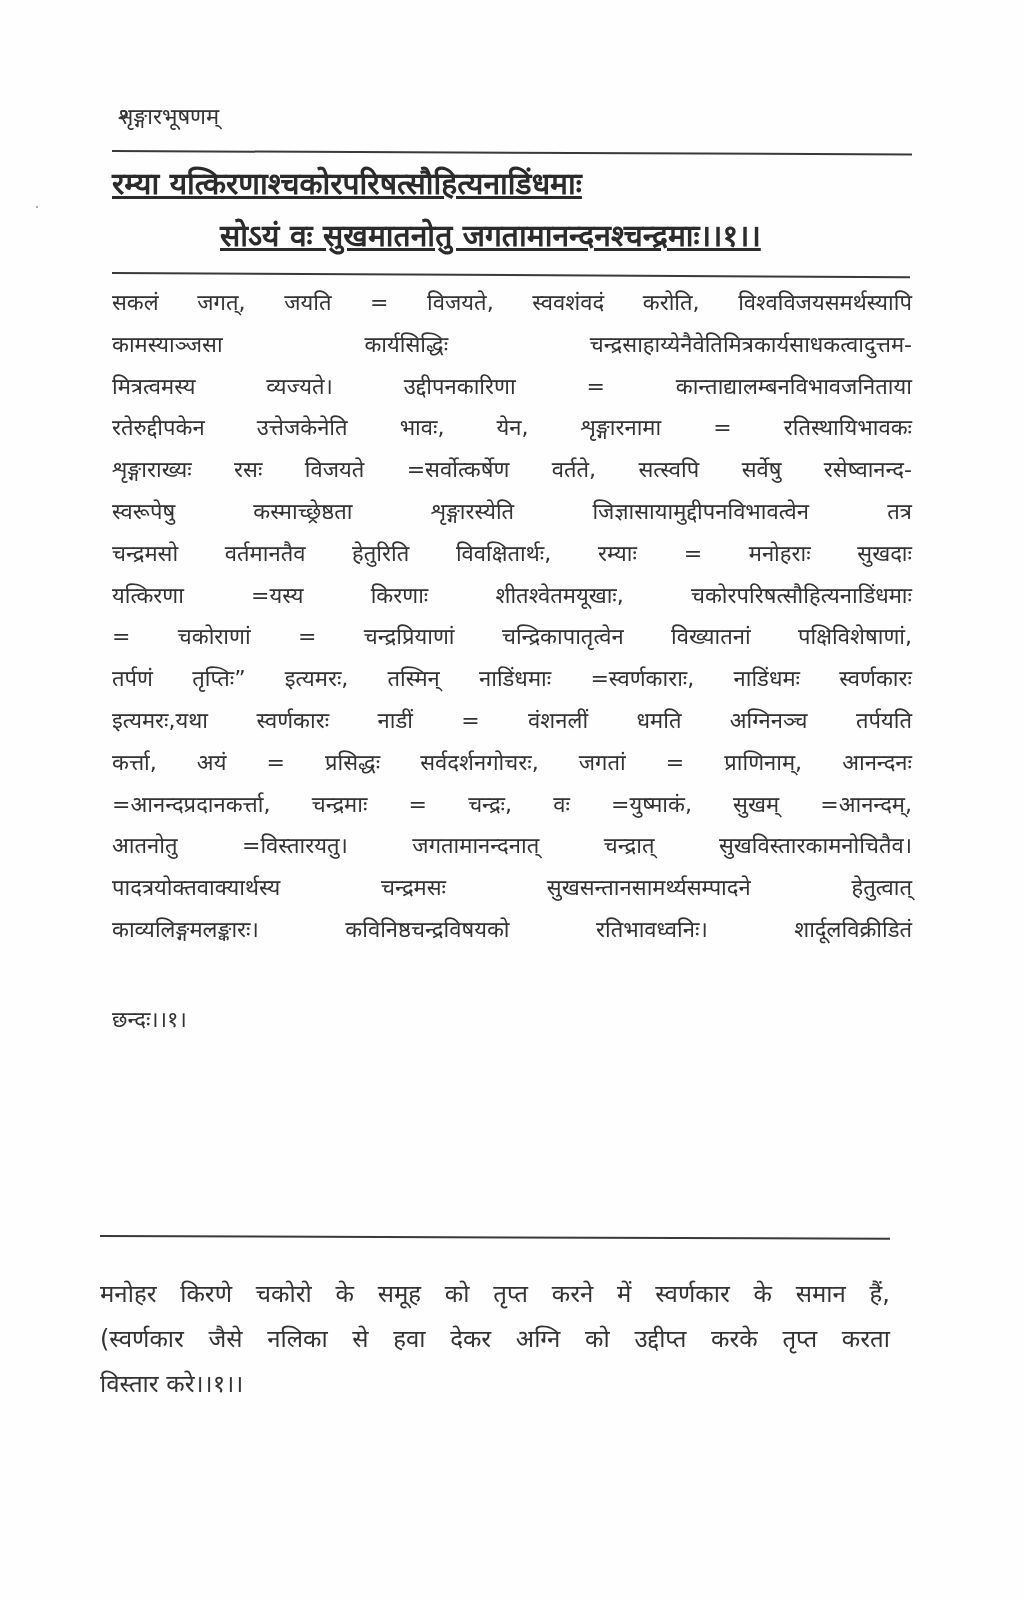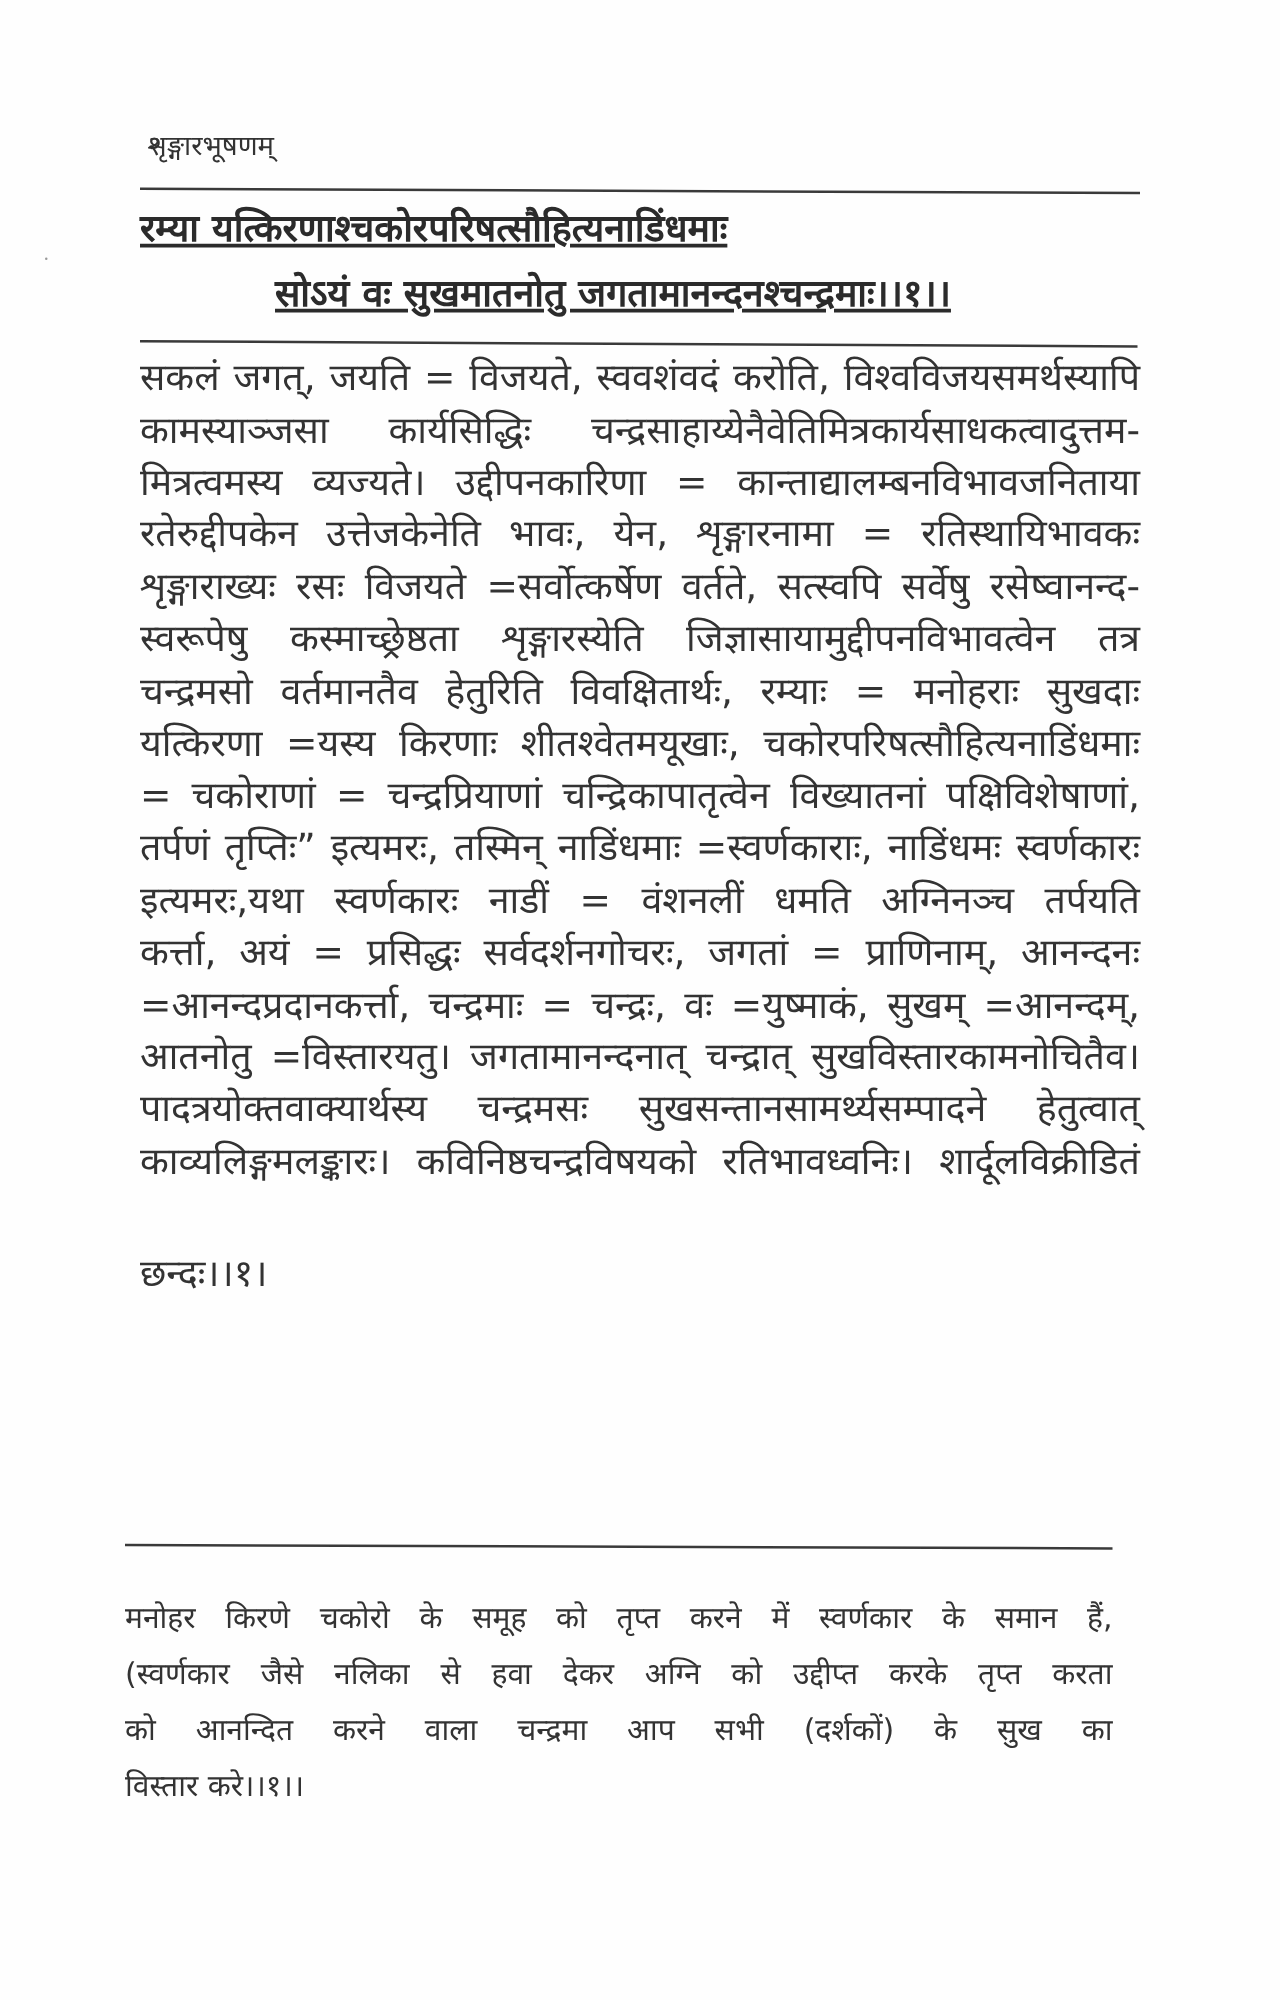"सकलं जगत्, जयति = विजयते," .c-line { font-size: 30px -> 22px }
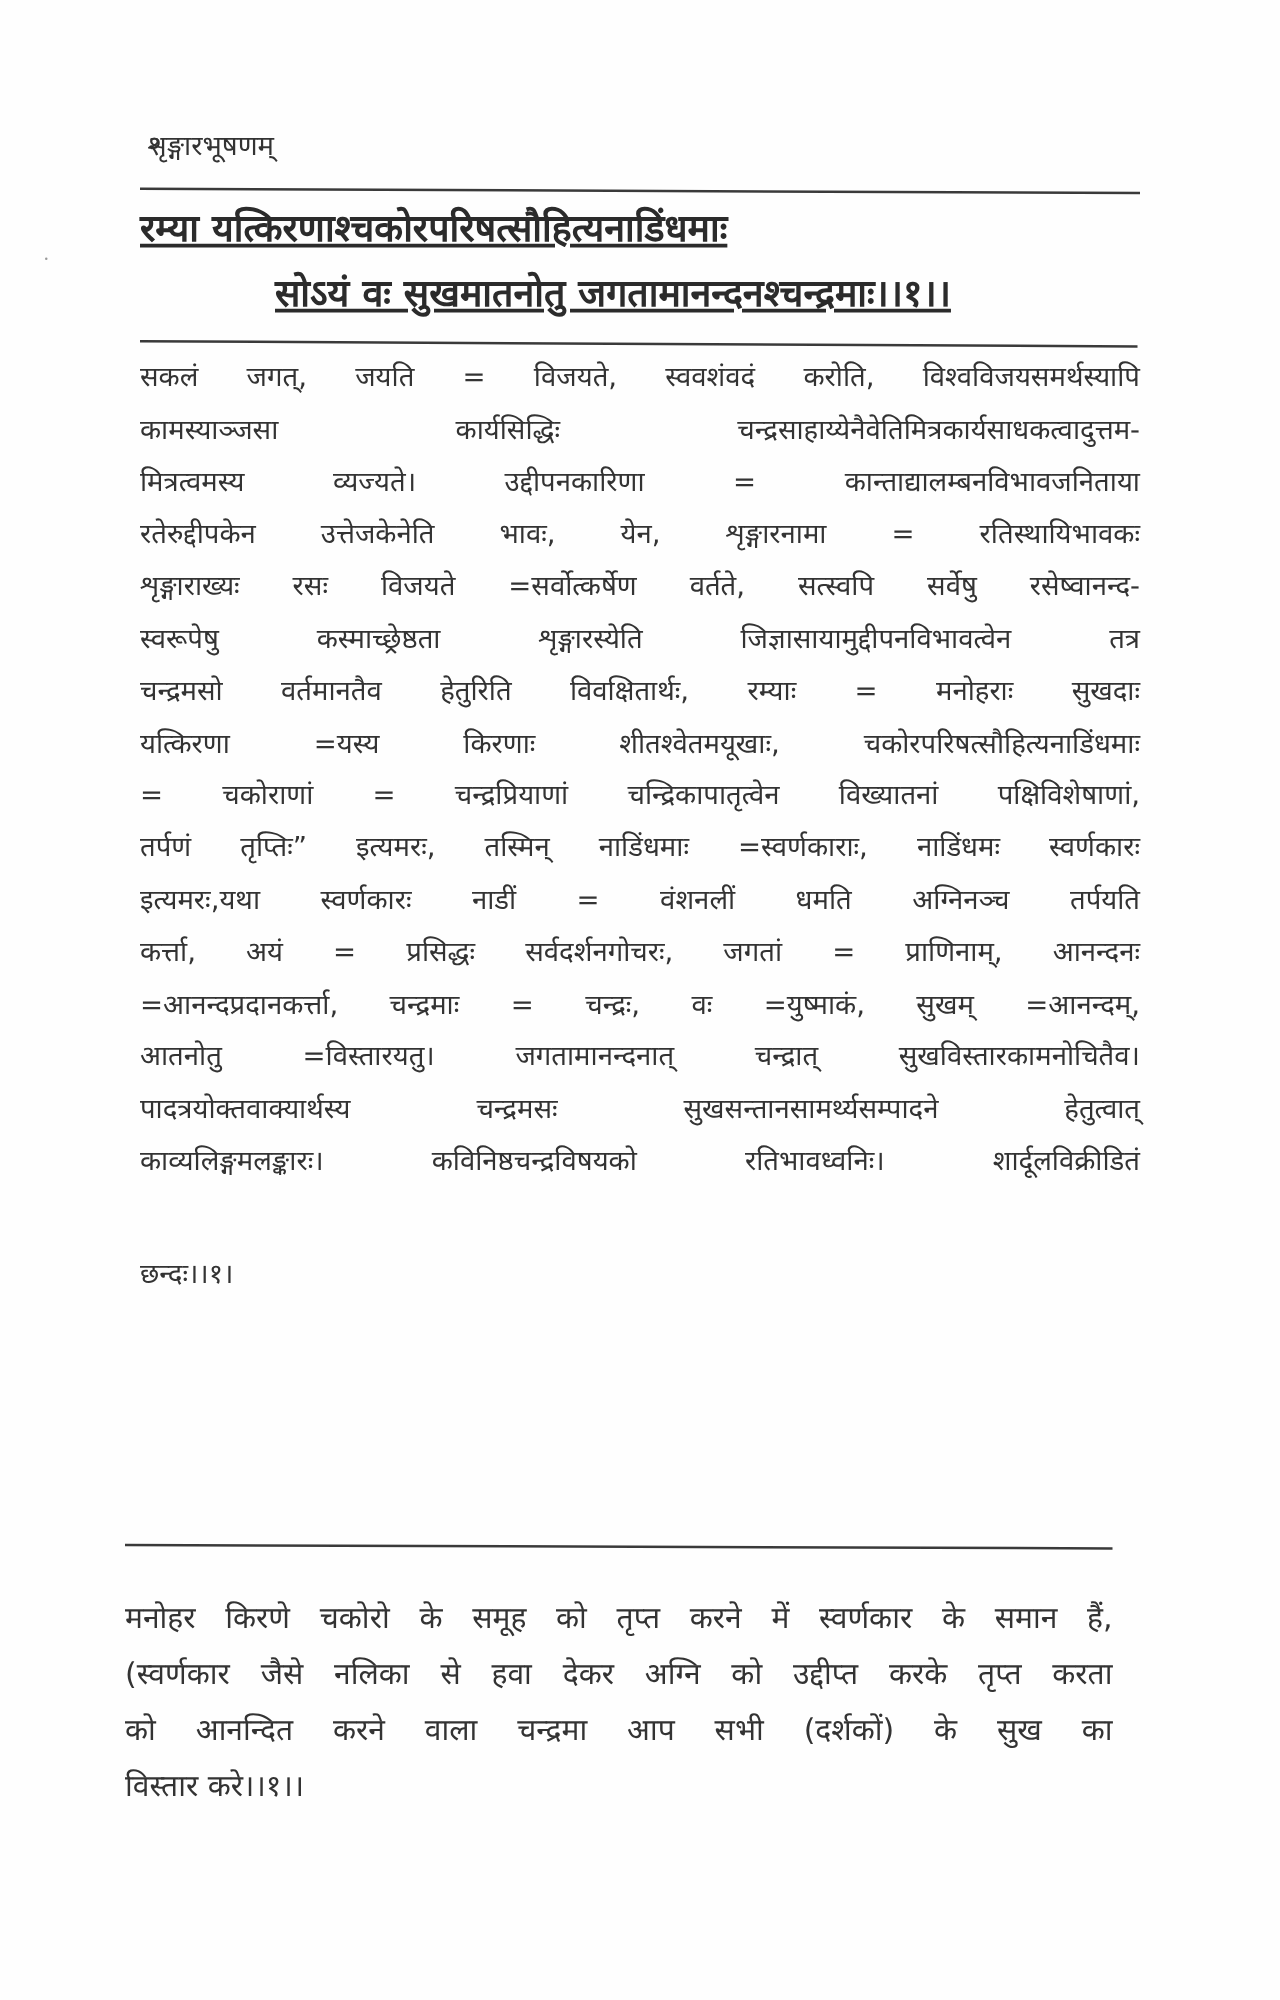"को आनन्दित करने वाला चन्द्रमा" div.t-line { html: <div>को आनन्दित करने वाला चन्द्रमा आप सभी (दर्शकों) के सुख का</div> -> none }
